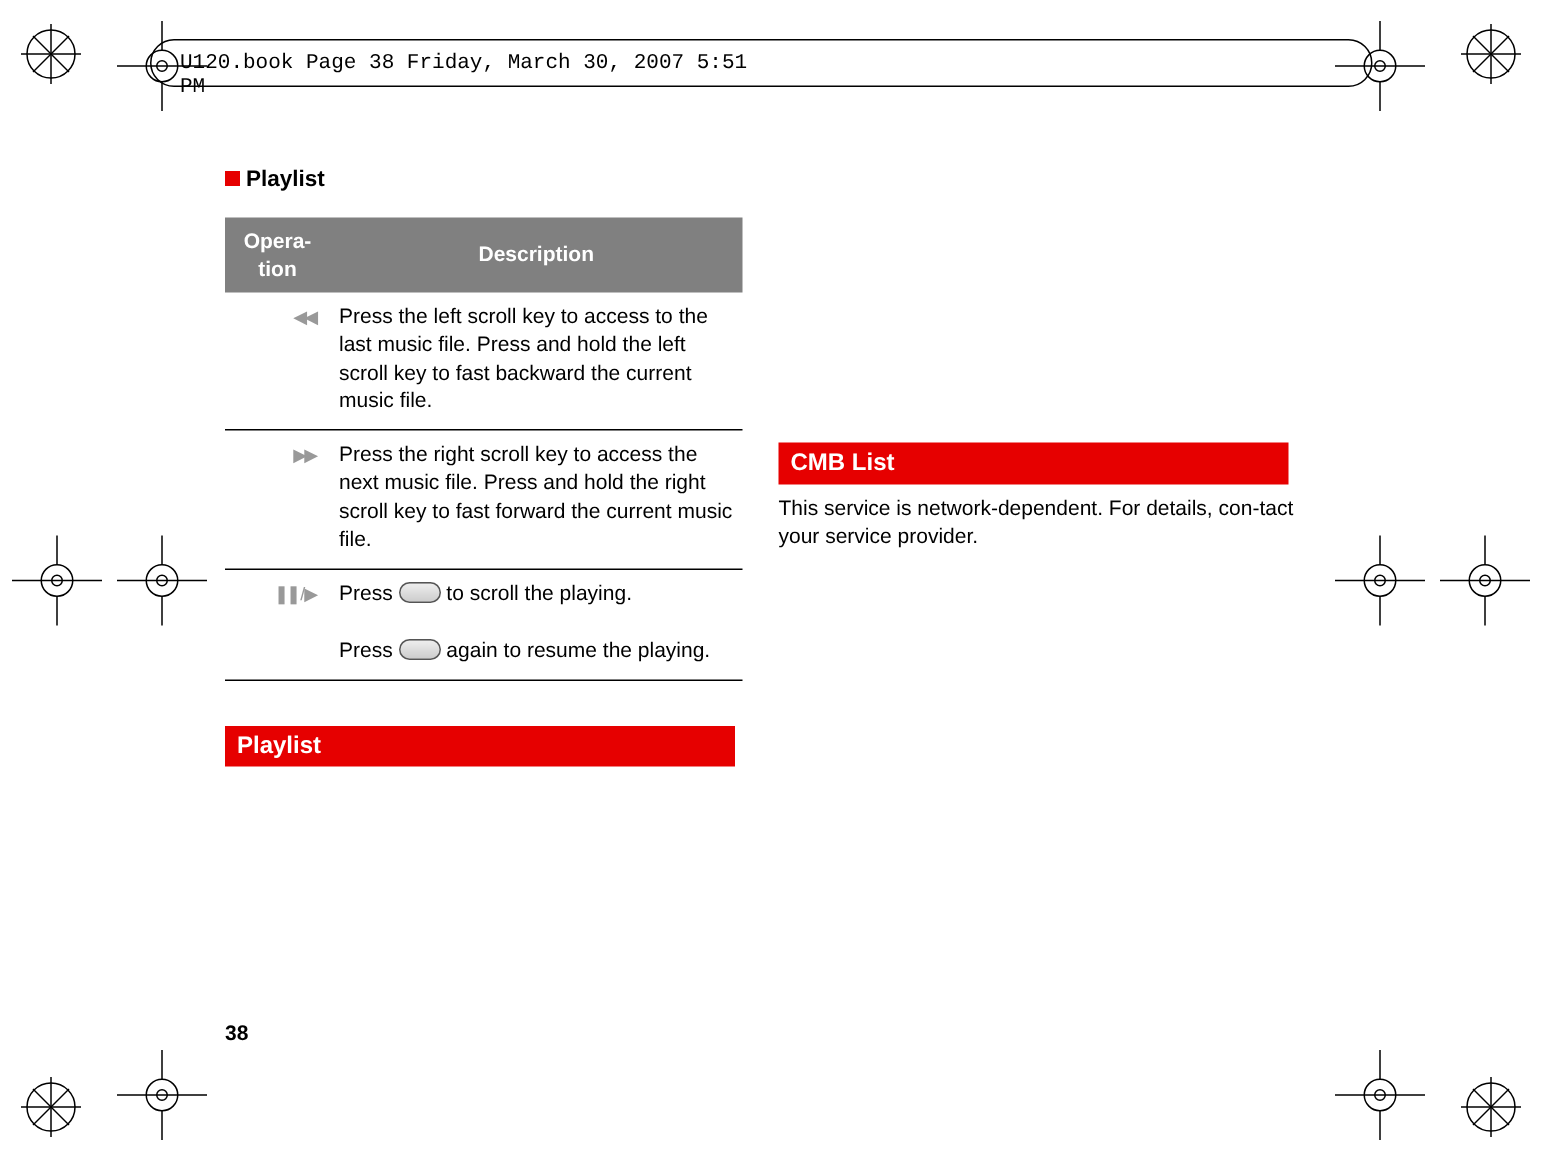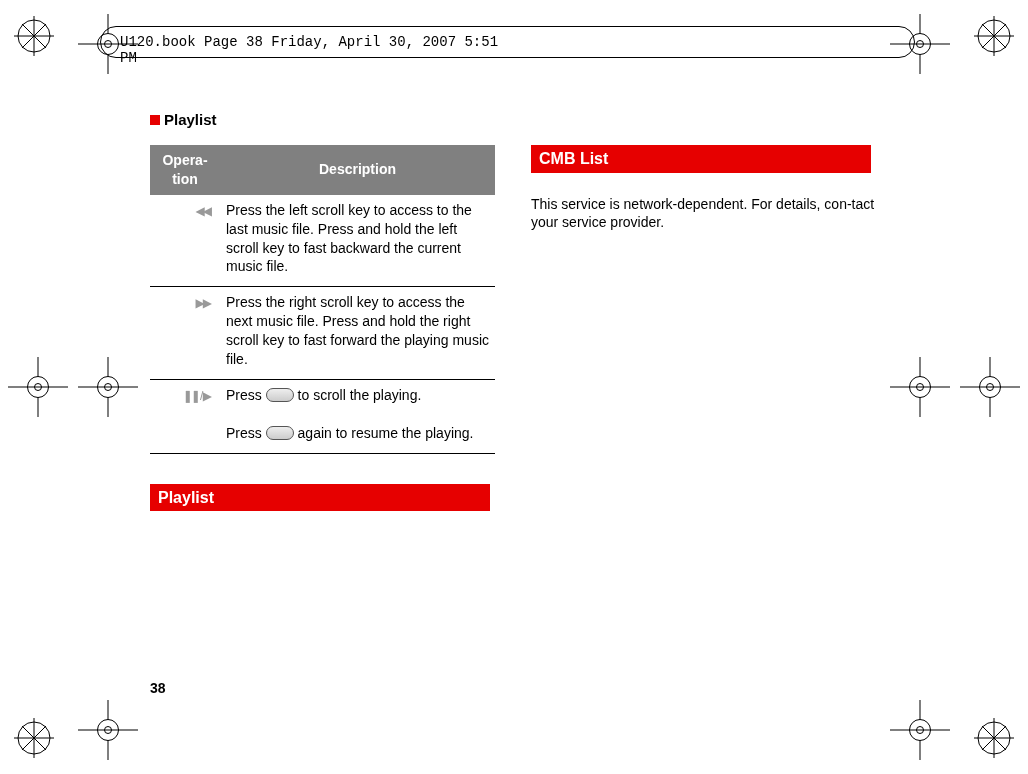"U120.book Page 38 Friday, April" div.header-bar { text: April -> March }
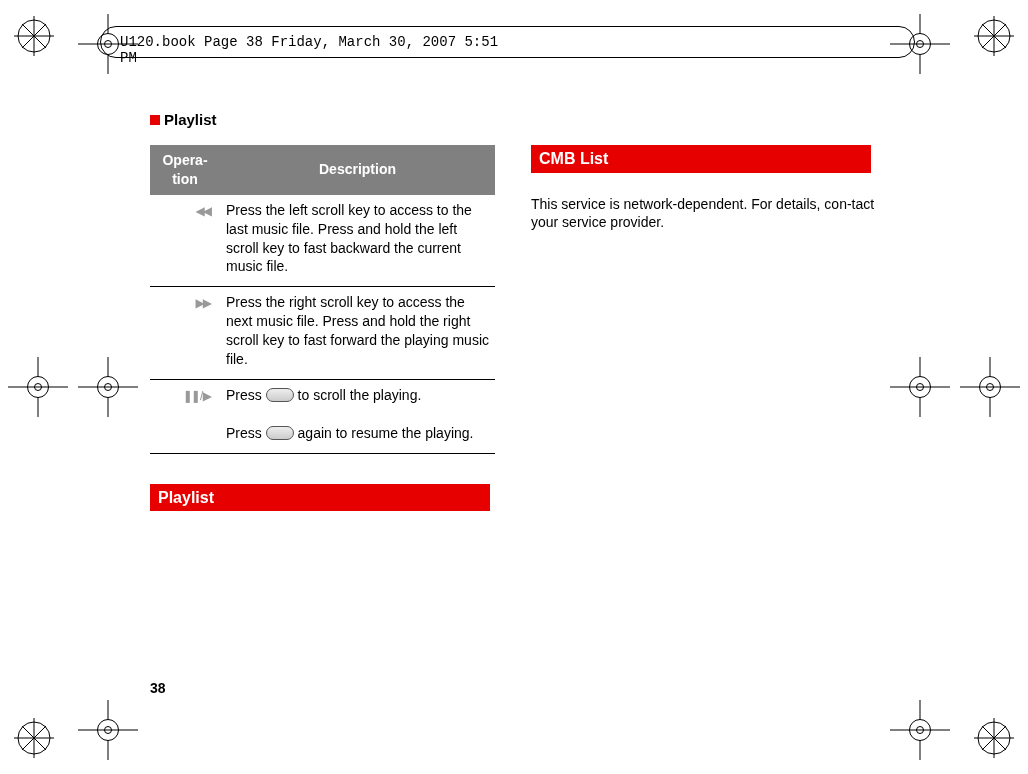"Opera-" .content { align-items: none -> center; gap: 36px -> 24px }
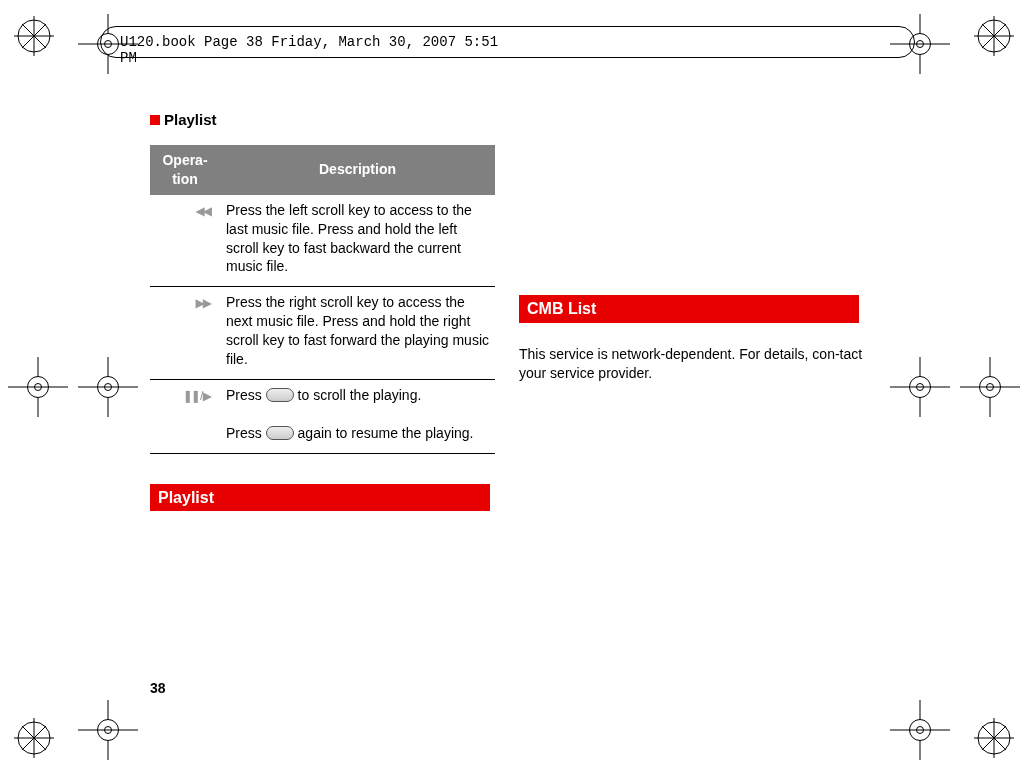"Press the right scroll key" td { text: playing -> current }
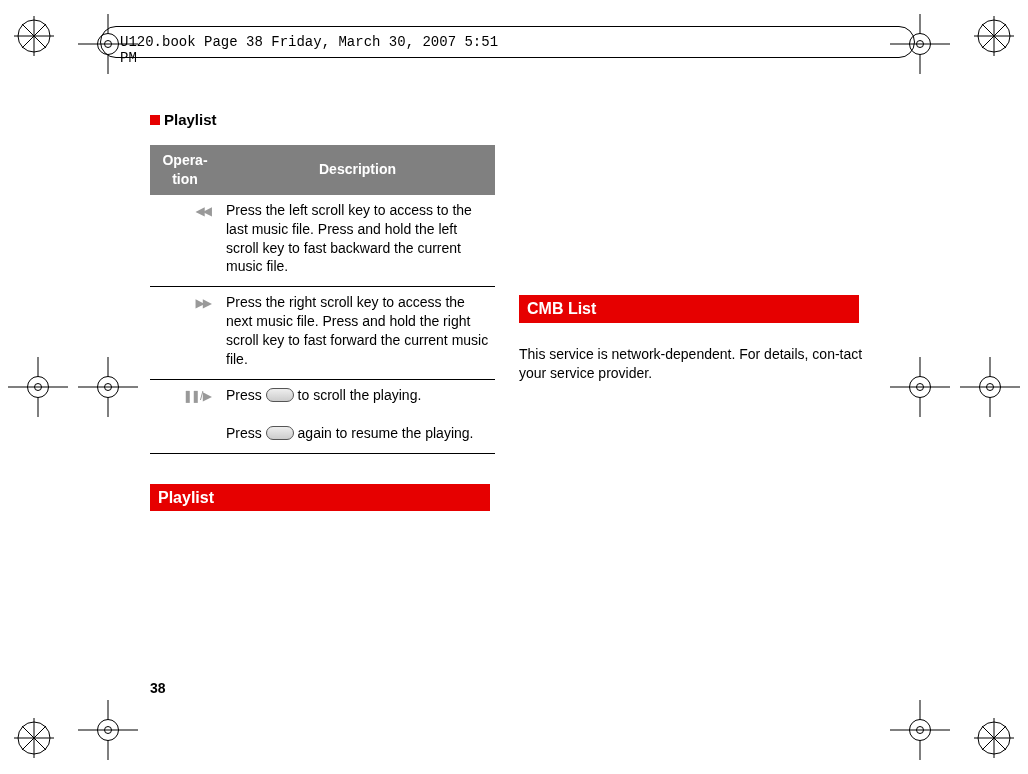"CMB List" .hdr-bar { margin-bottom: 22px -> 6px }
